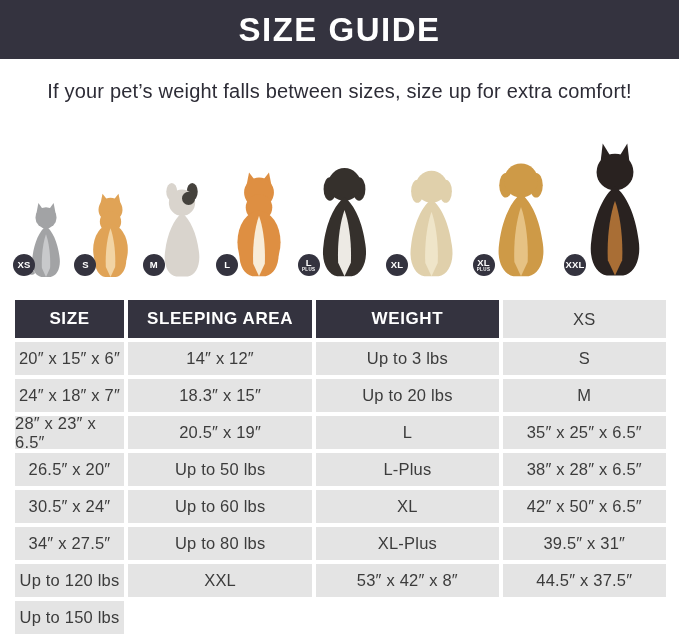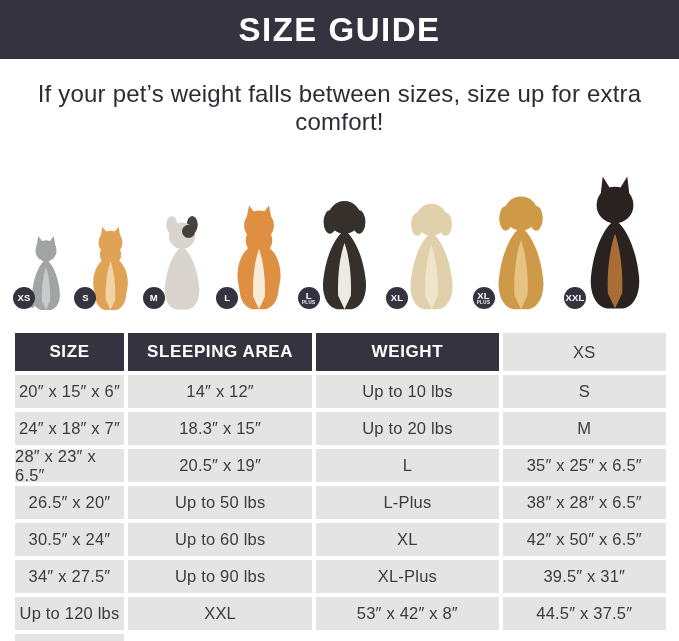"If your pet’s weight falls" .subtitle { font-size: 24px -> 20px }
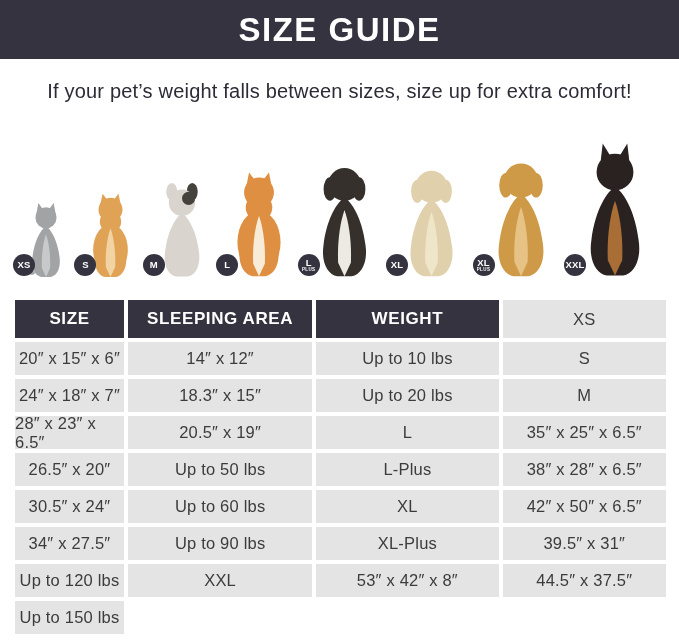"Up to 10 lbs" div.td { text: 10 -> 3 }
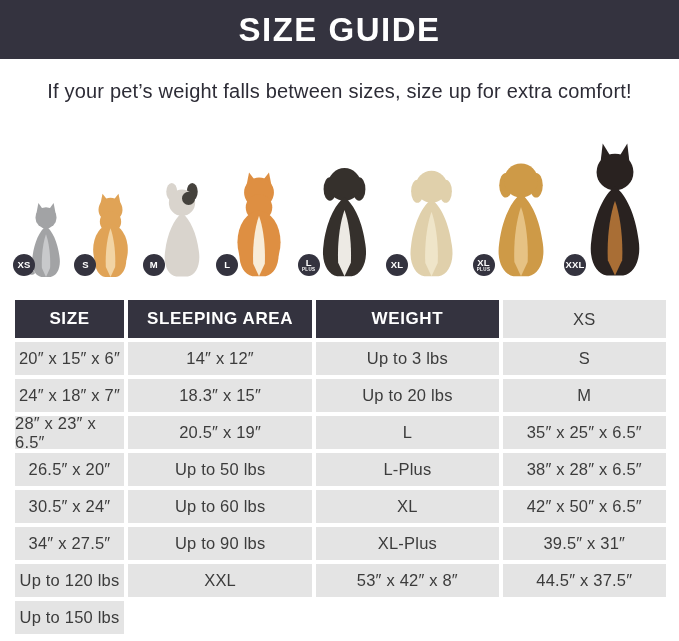"Up to 90 lbs" div.td { text: 90 -> 80 }
